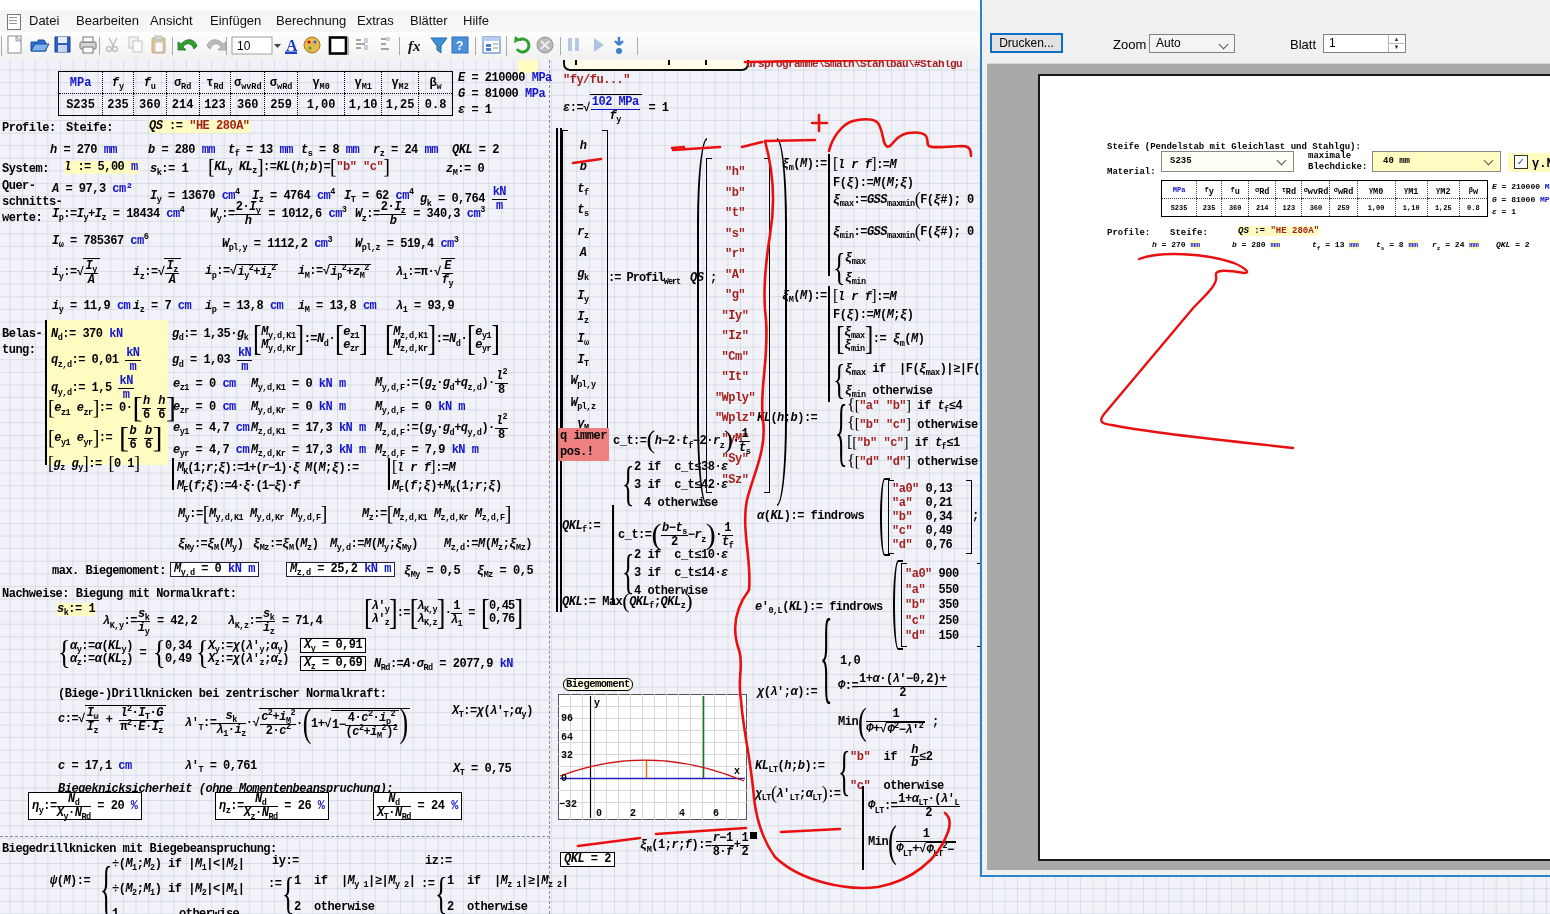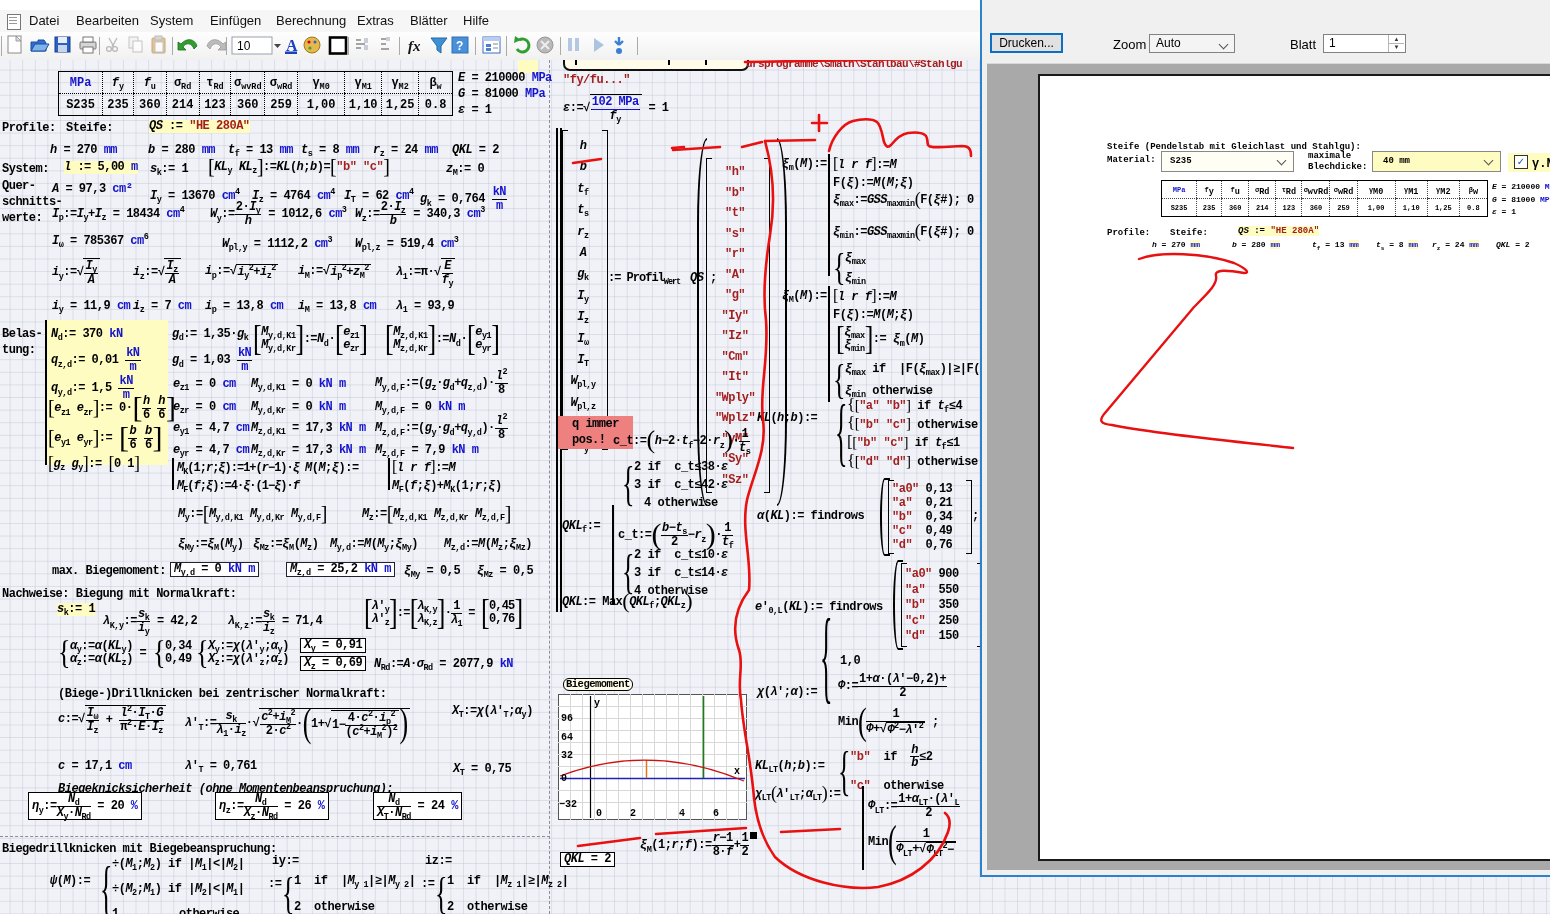"System" span { text: System -> Ansicht }
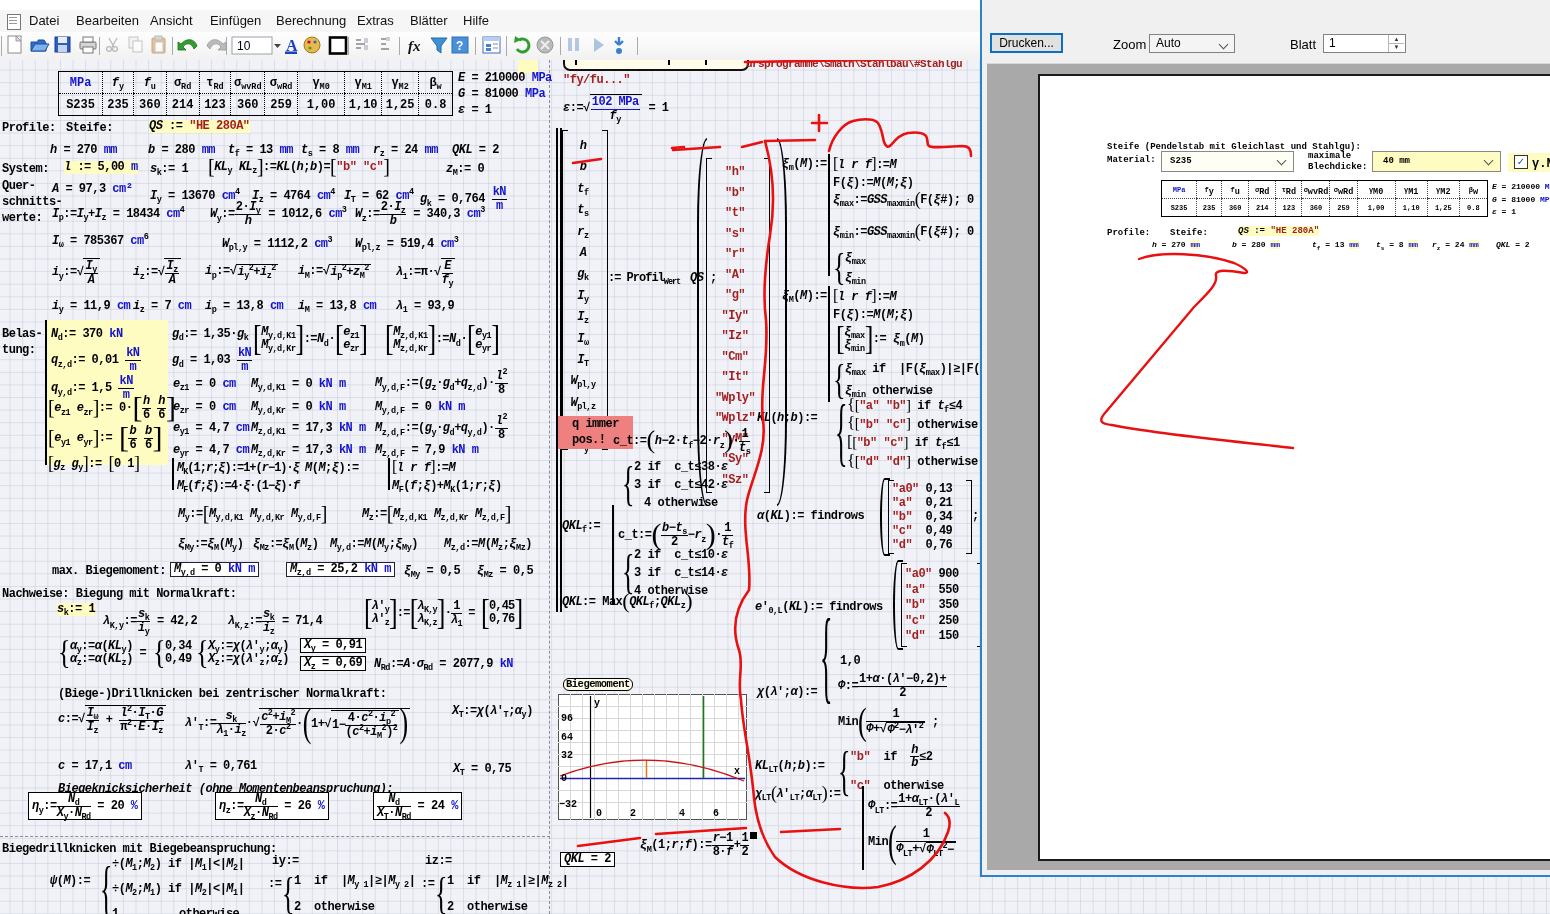"Material:" div.pf { top: 79px -> 91px }
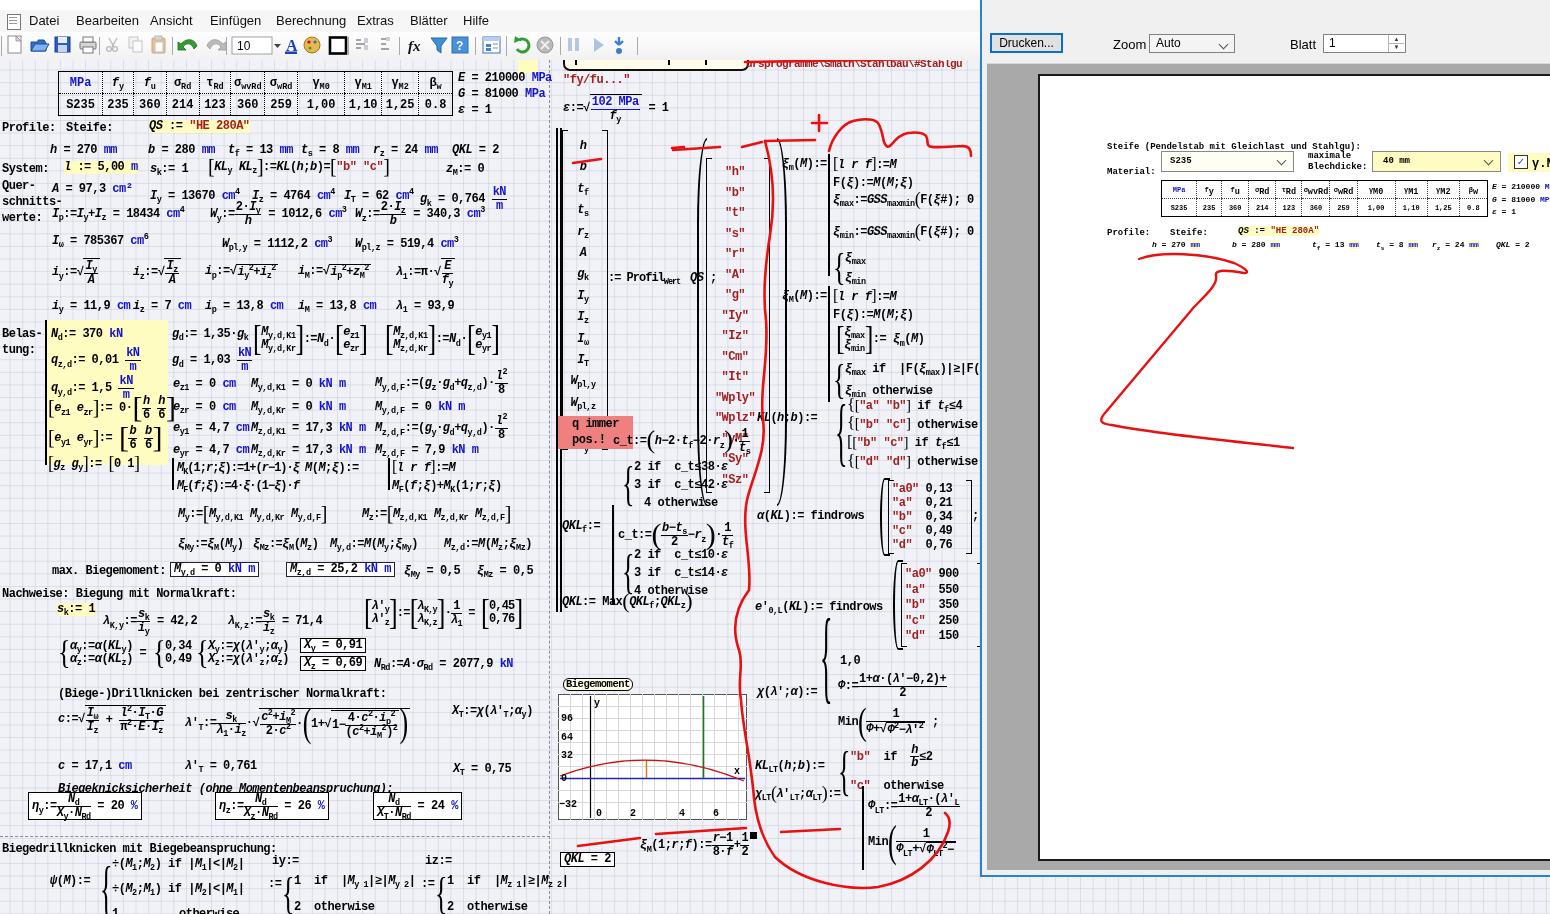"q immer" div.f { padding: 1px 14px -> 1px 2px; top: 356px -> 368px }
